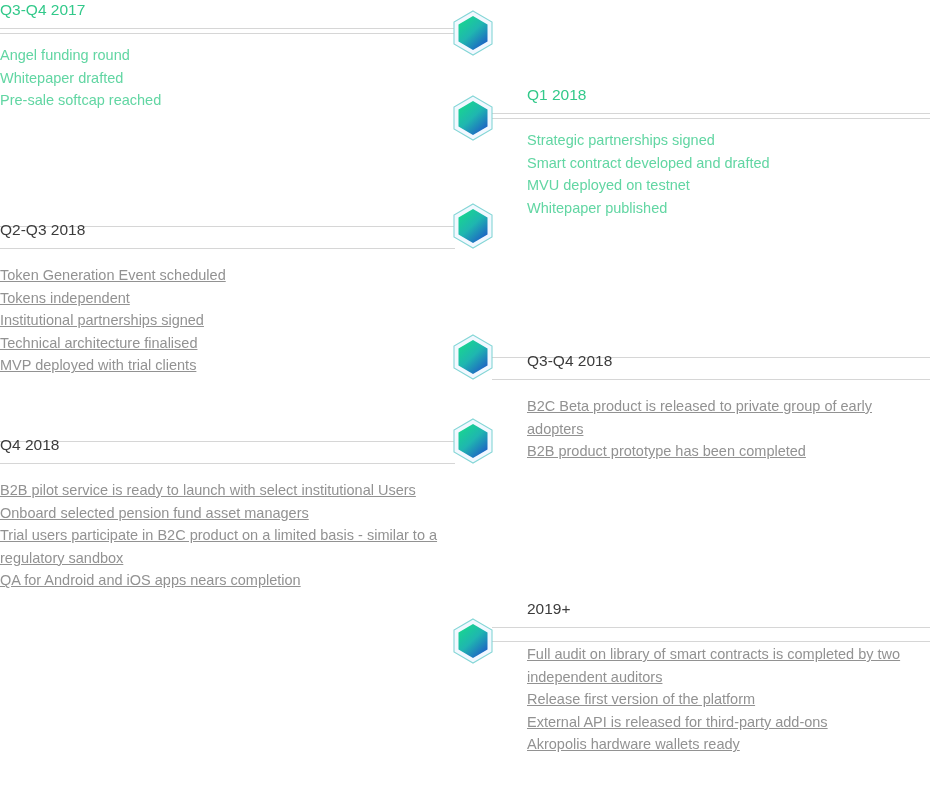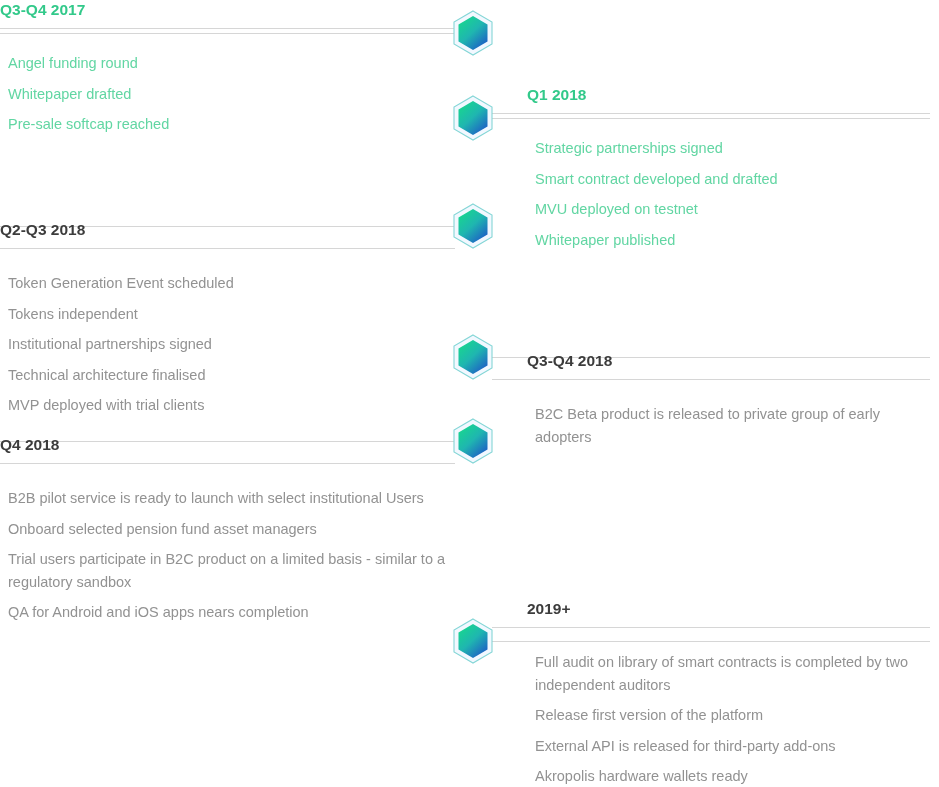"Q3-Q4 2017" .ms-heading { font-weight: bold -> normal }
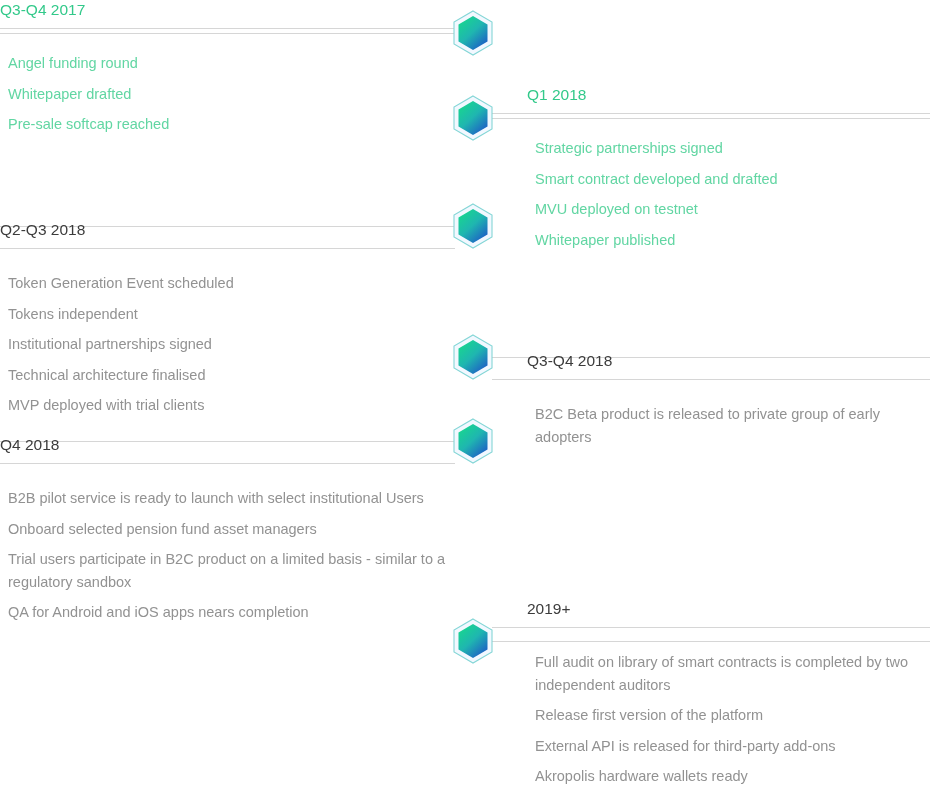"Angel funding round" .ms-items li { margin: 8px -> 0 }
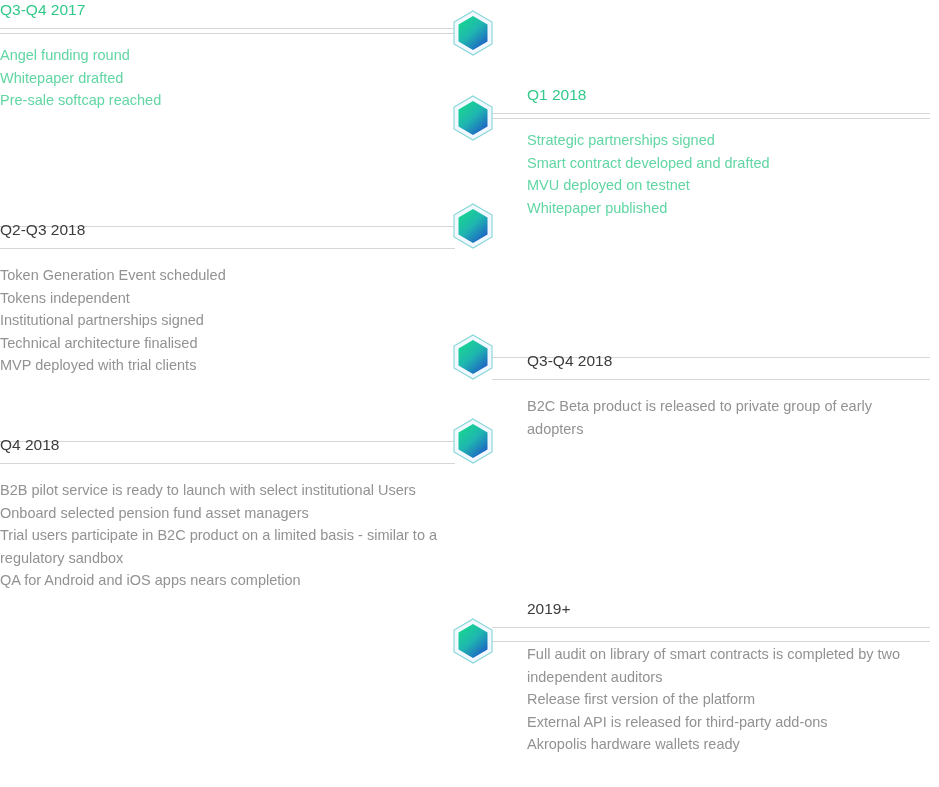"Token Generation Event scheduled" .todo .ms-items { text-decoration: none -> underline }
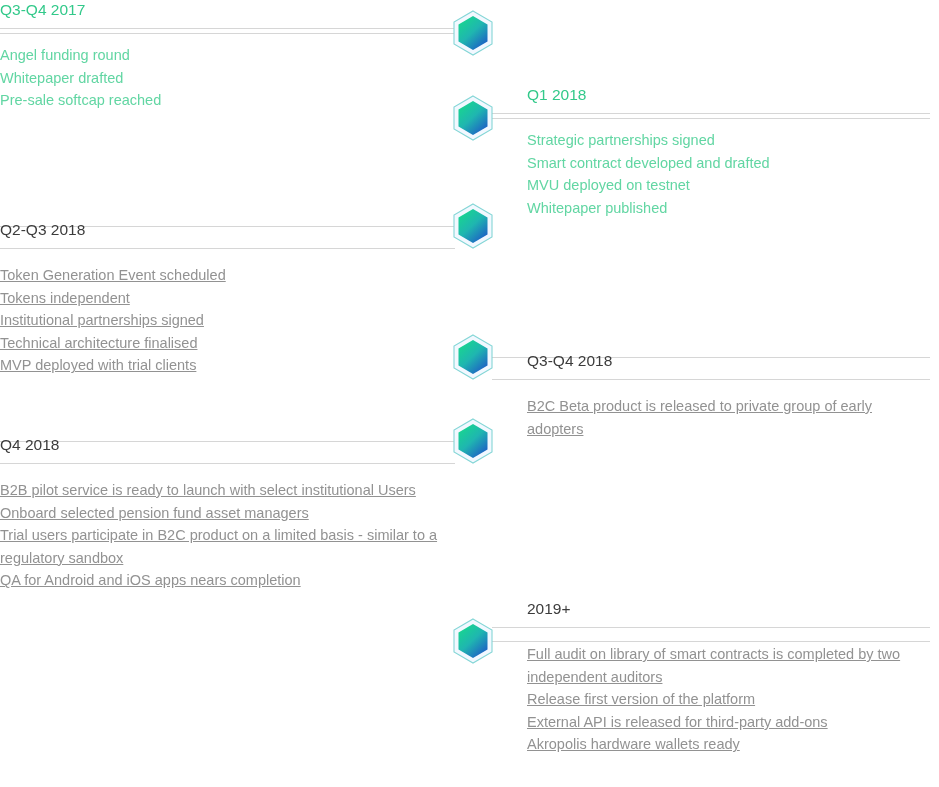"B2B product prototype has been" li { html: none -> <li>B2B product prototype has been completed</li> }
